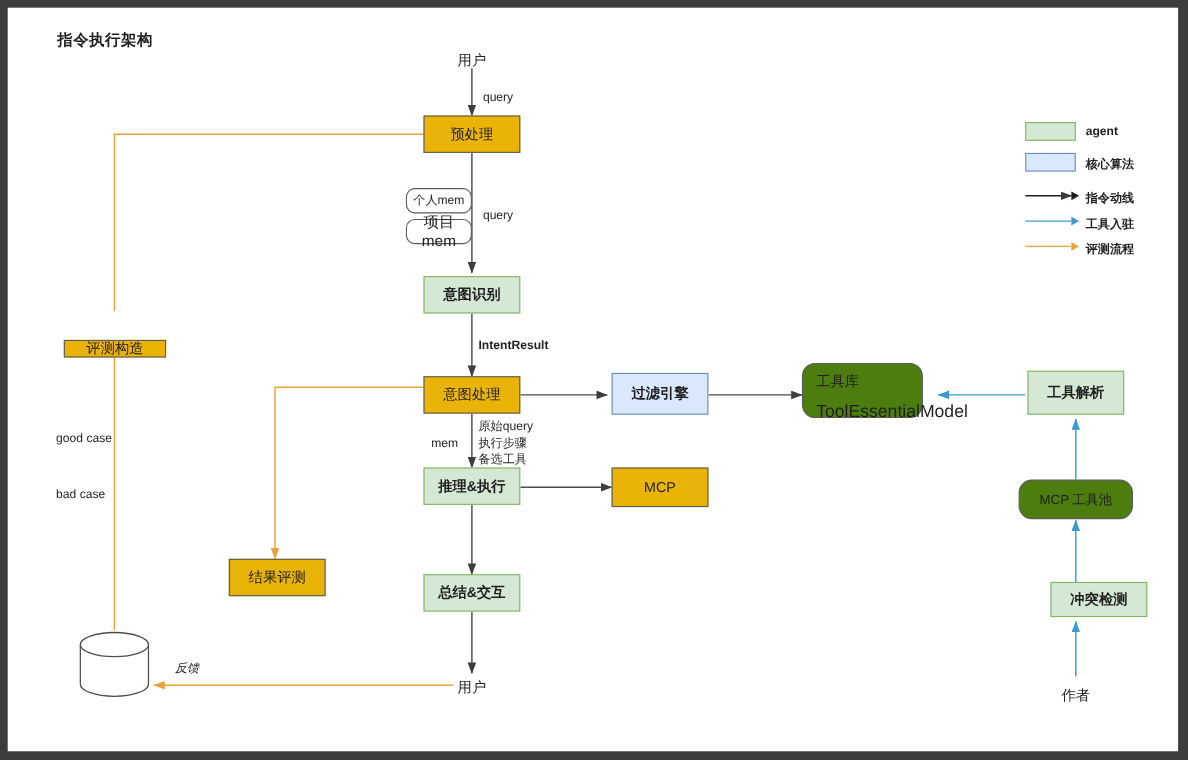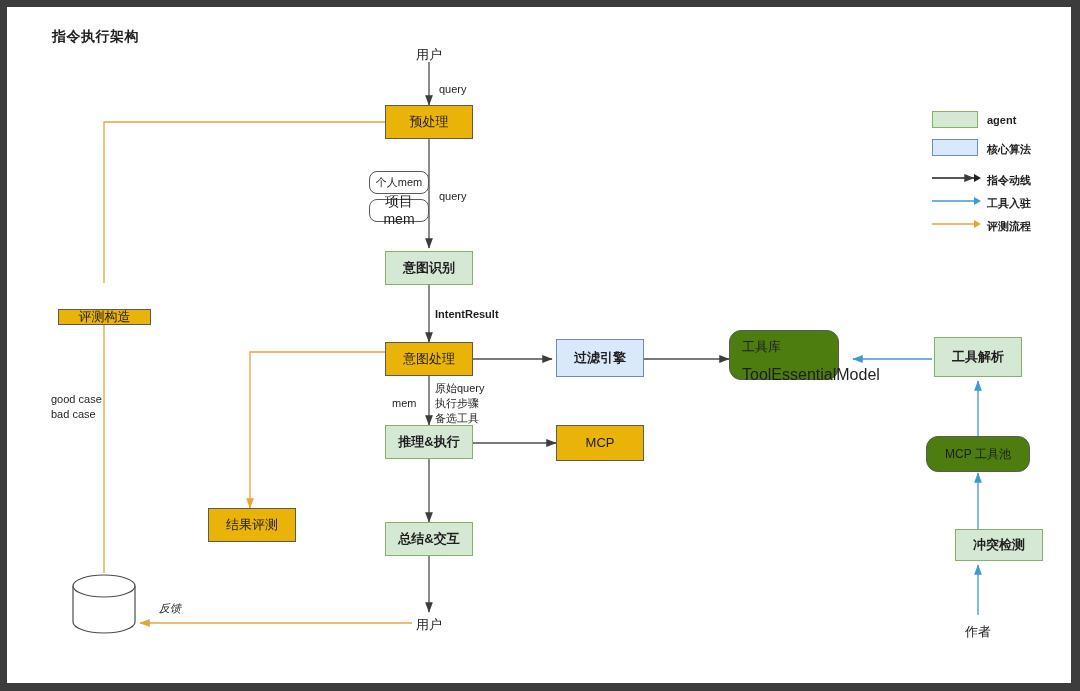"bad case" div.edge-label { top: 400px -> 436px }
